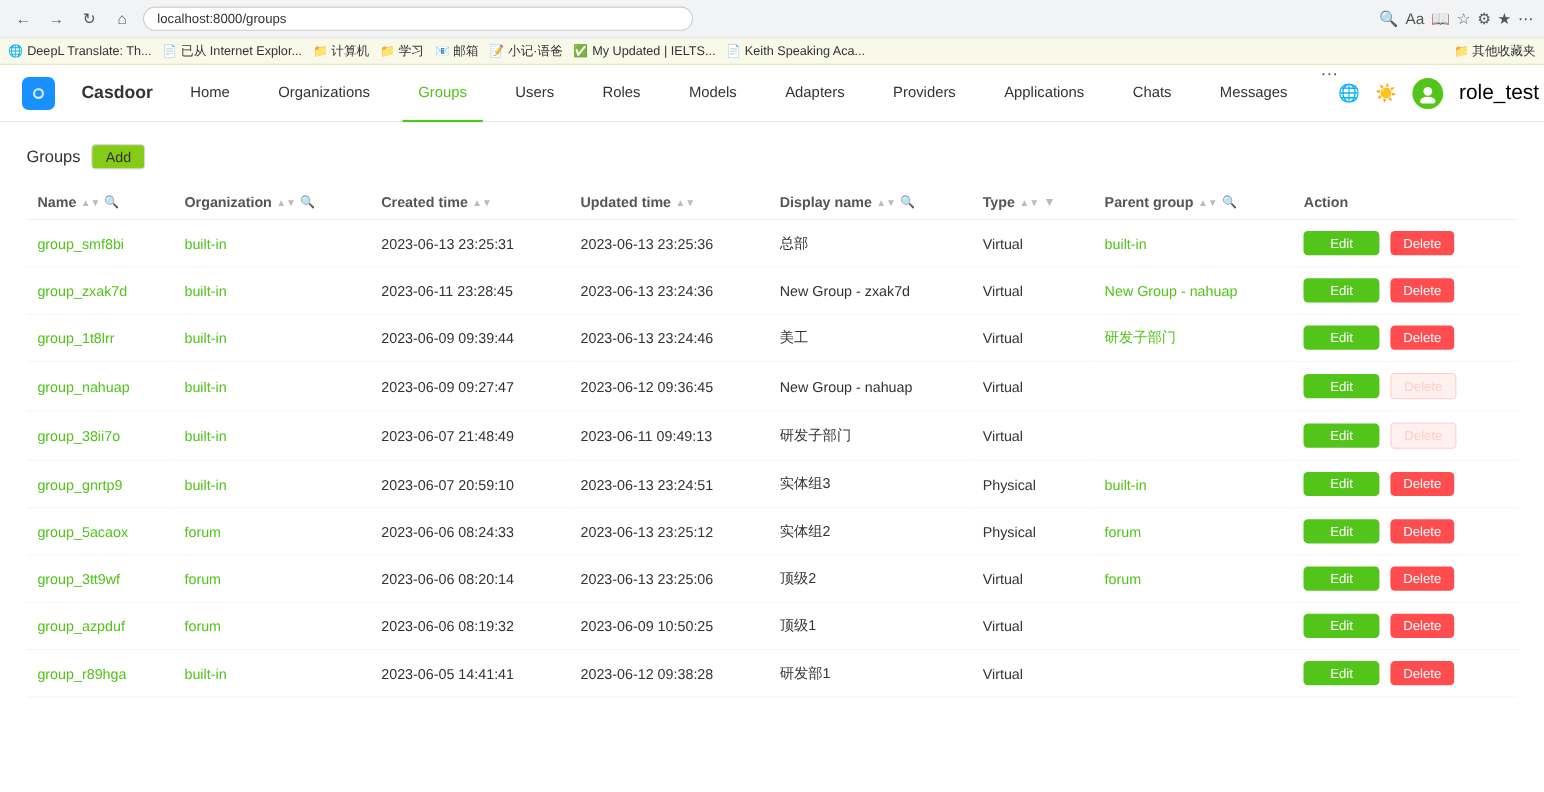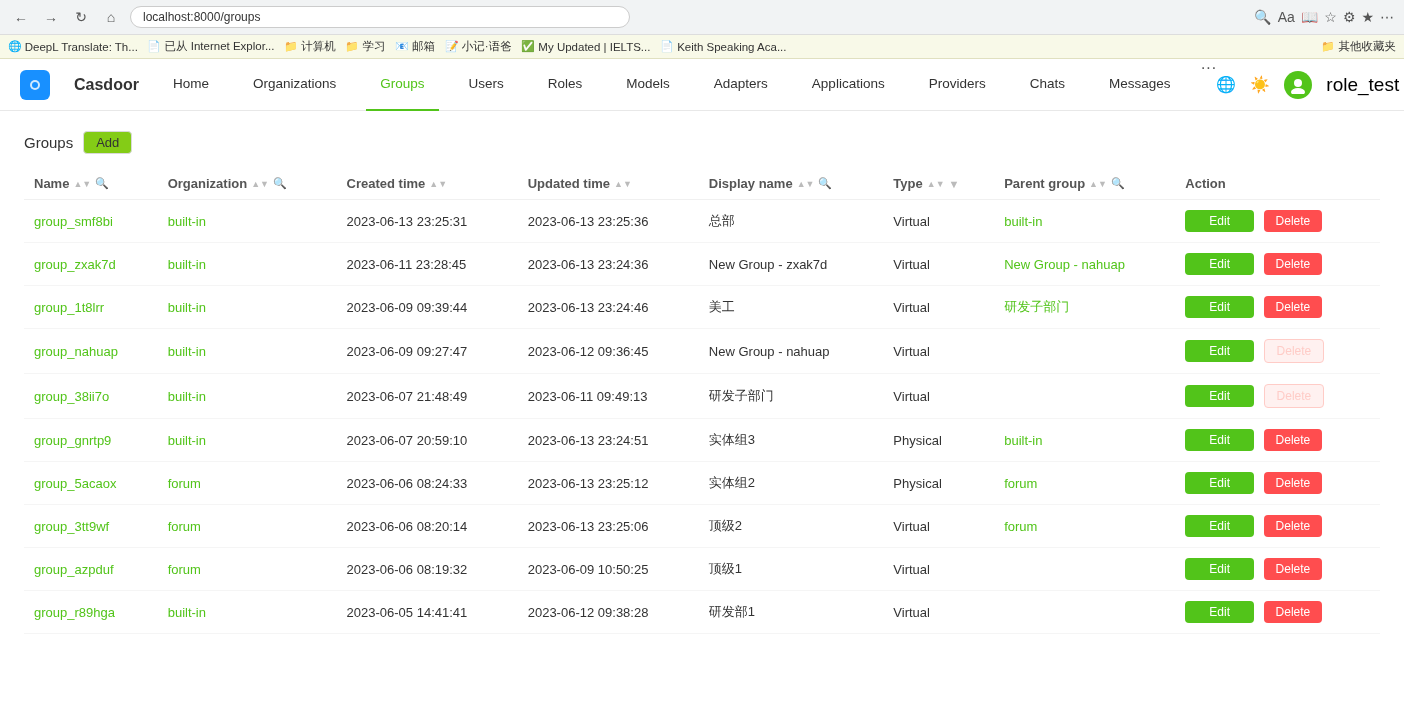"Applications" div.nav-item { order: before "Providers" -> after "Providers" }
